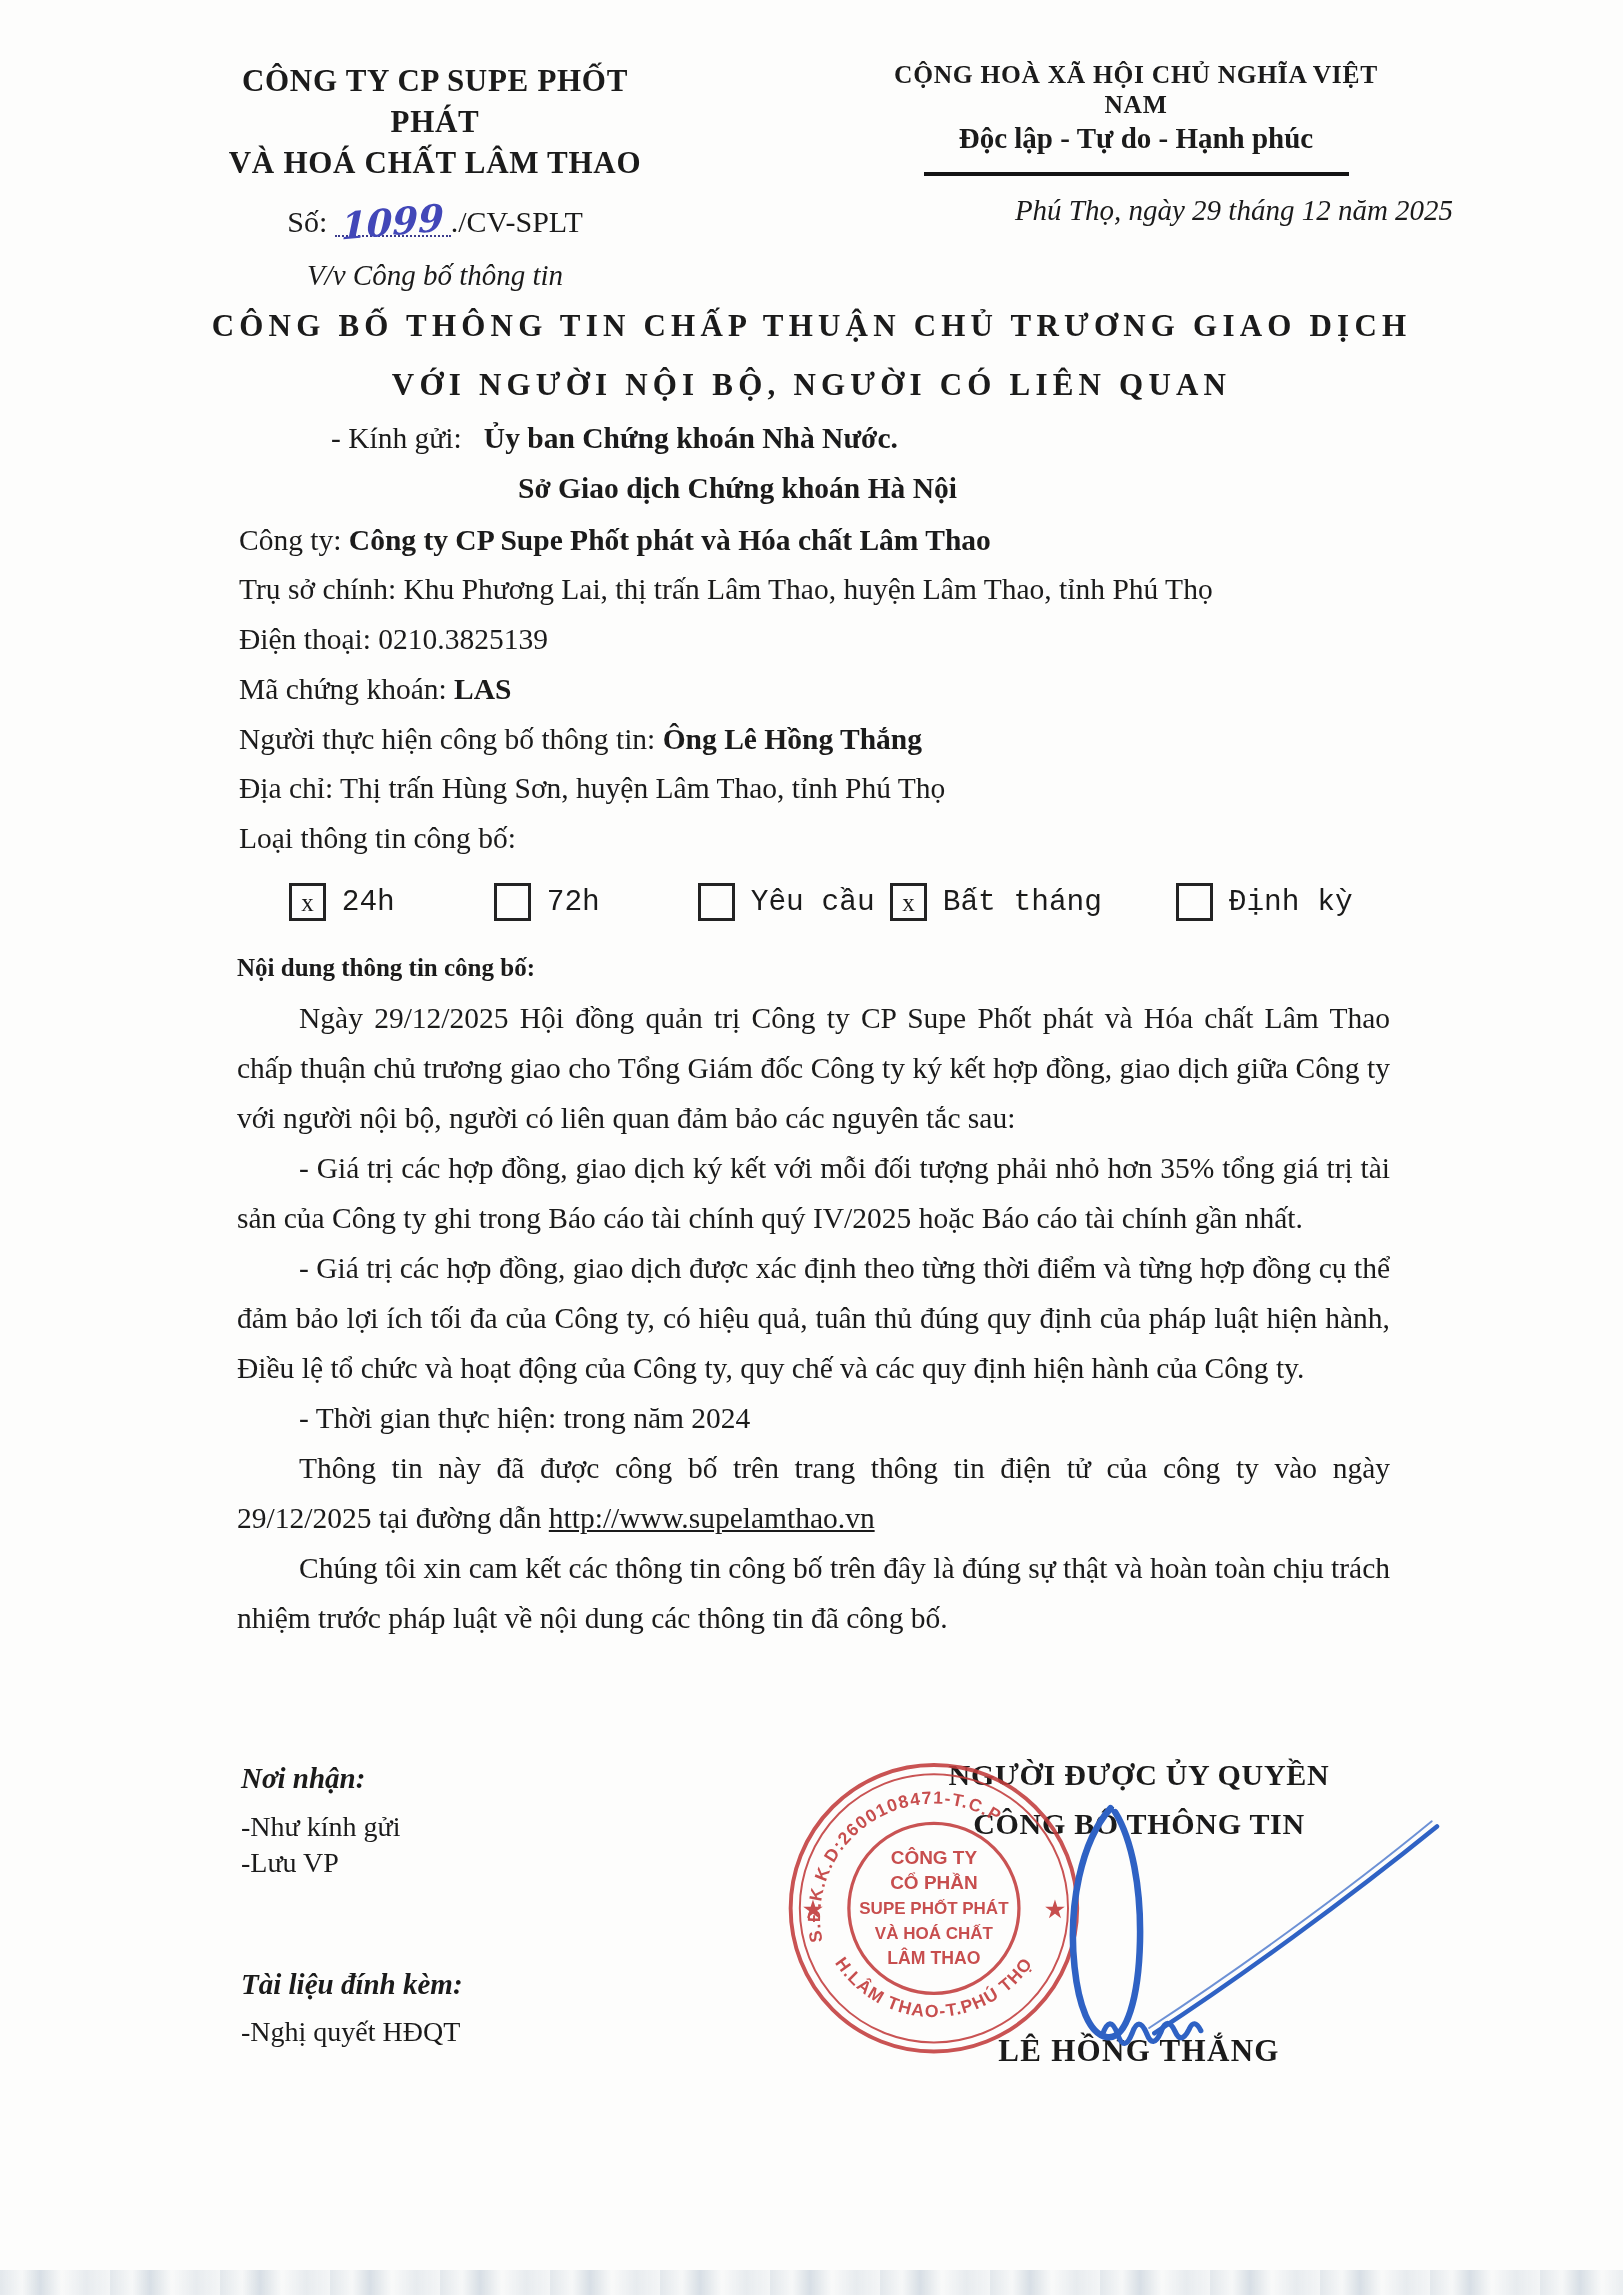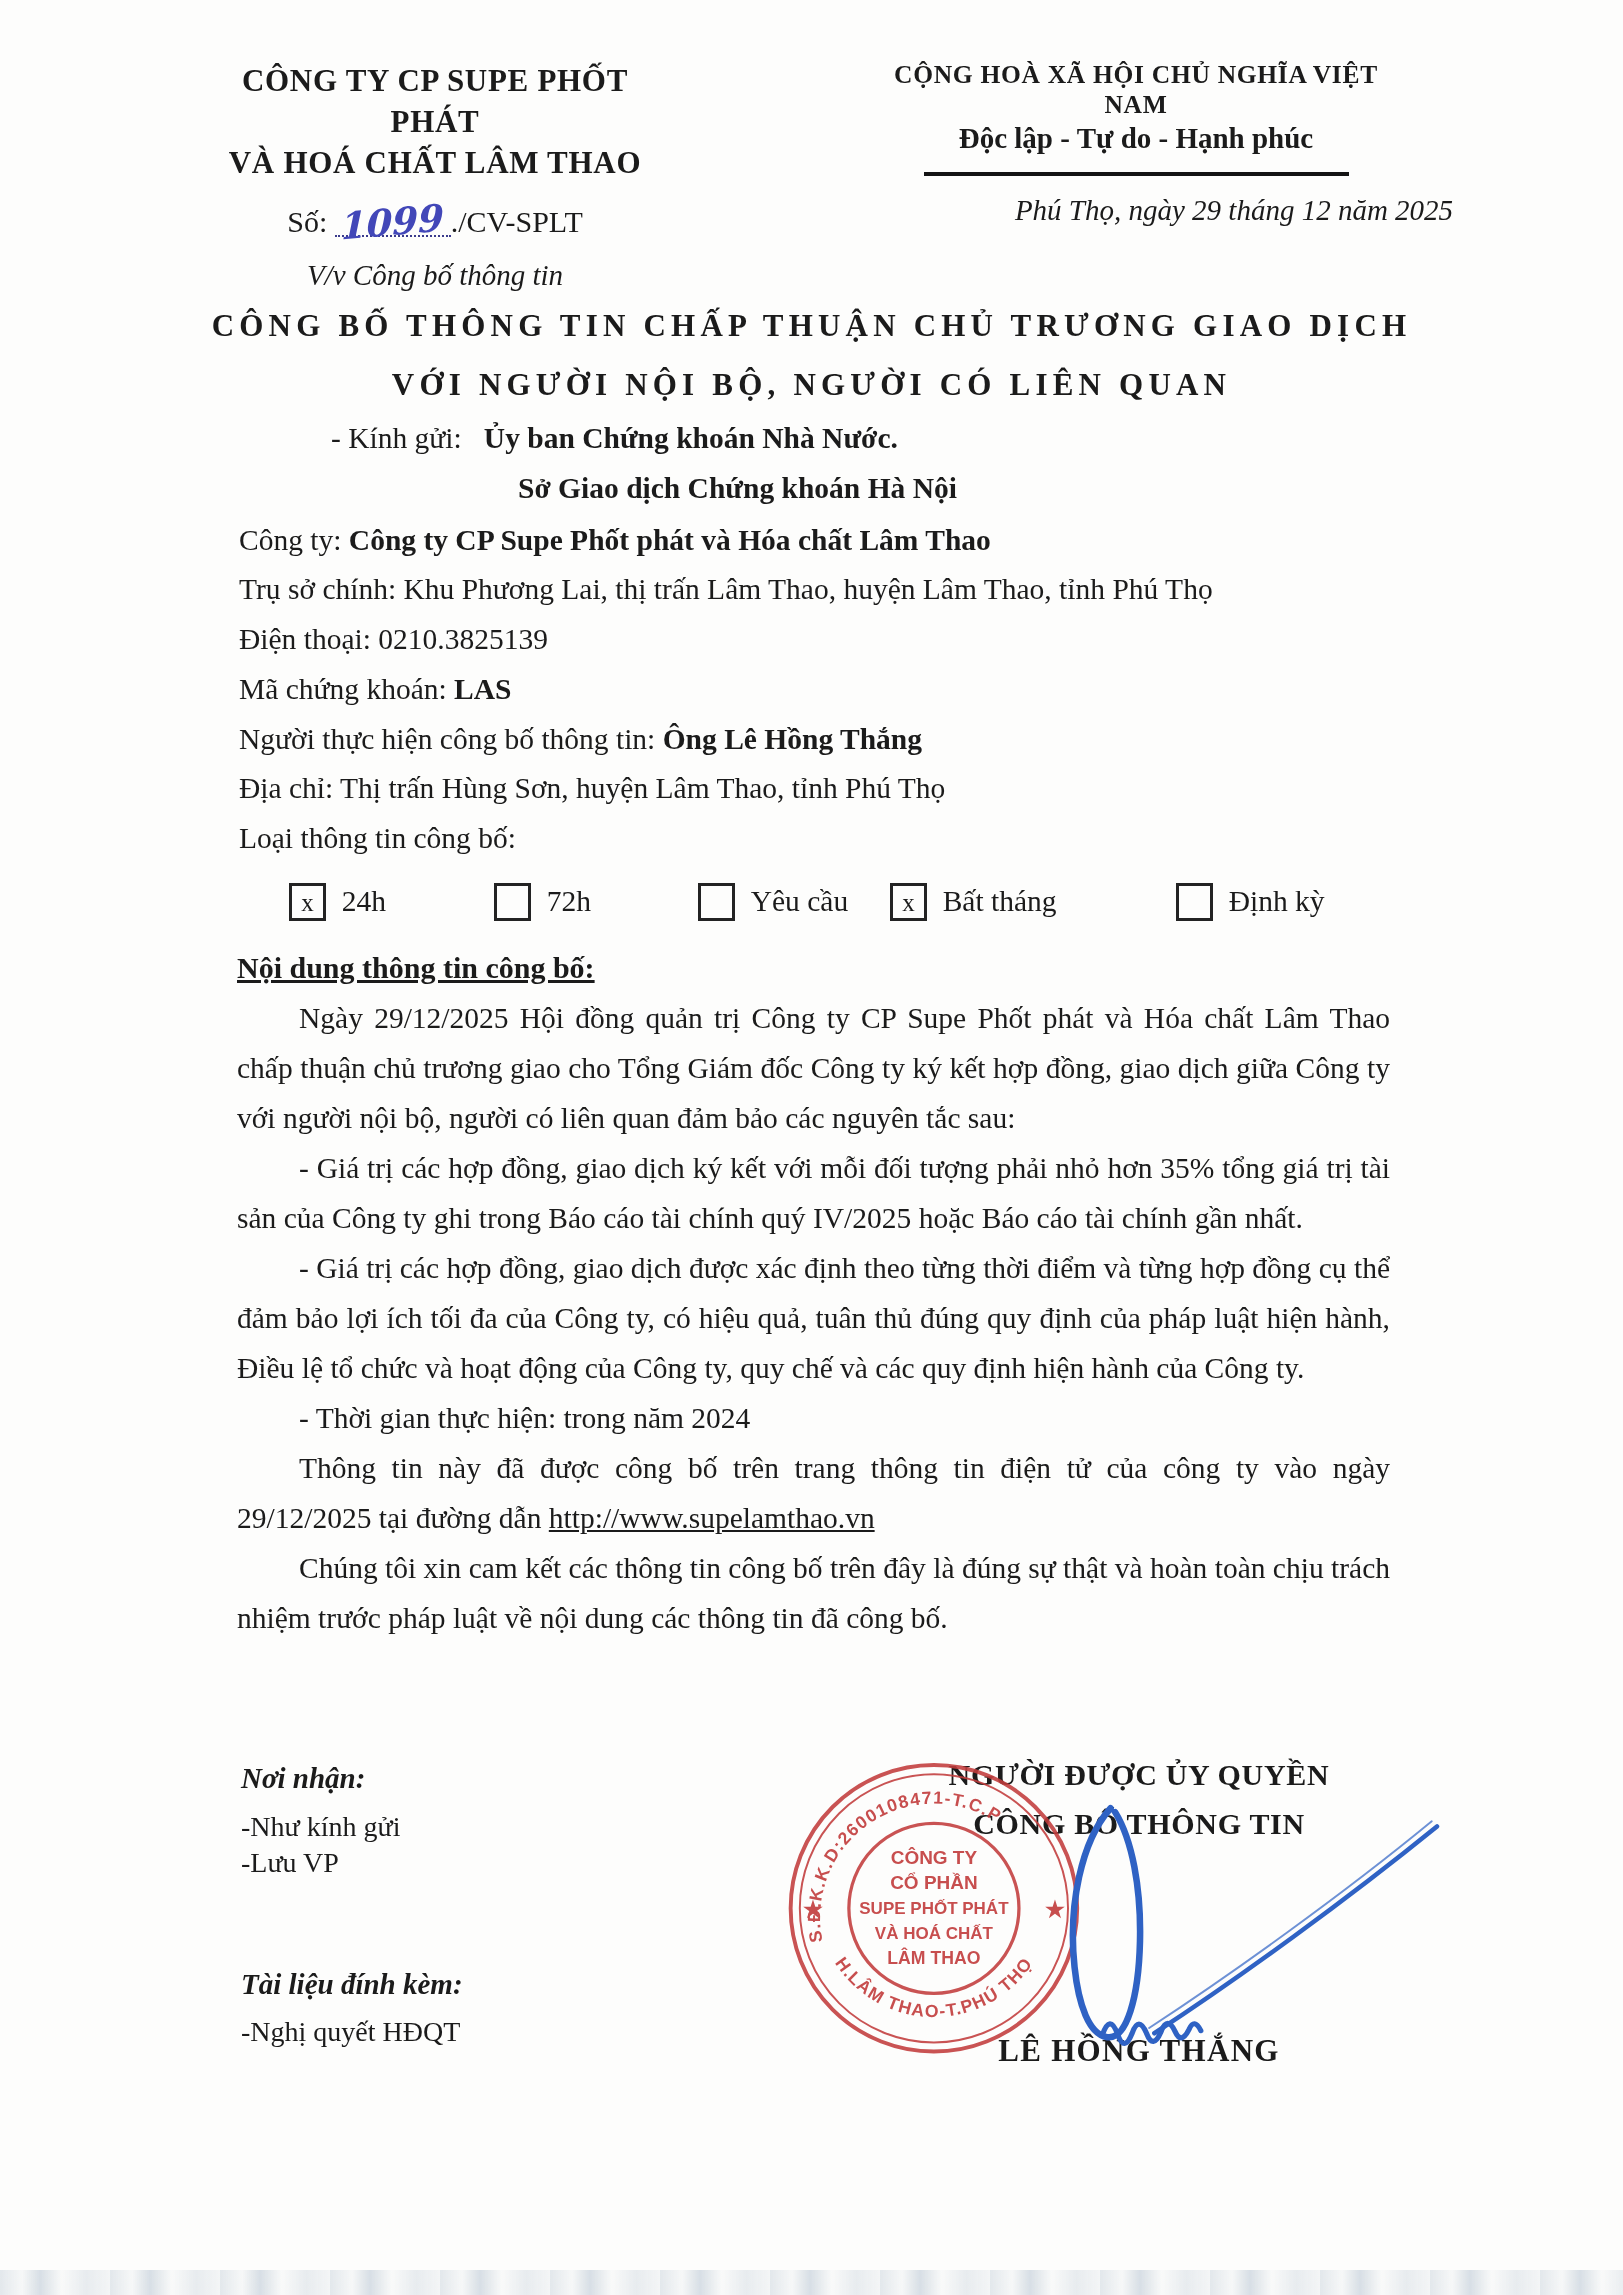"24h" .cb-label { font-family: none -> Liberation Mono, monospace }
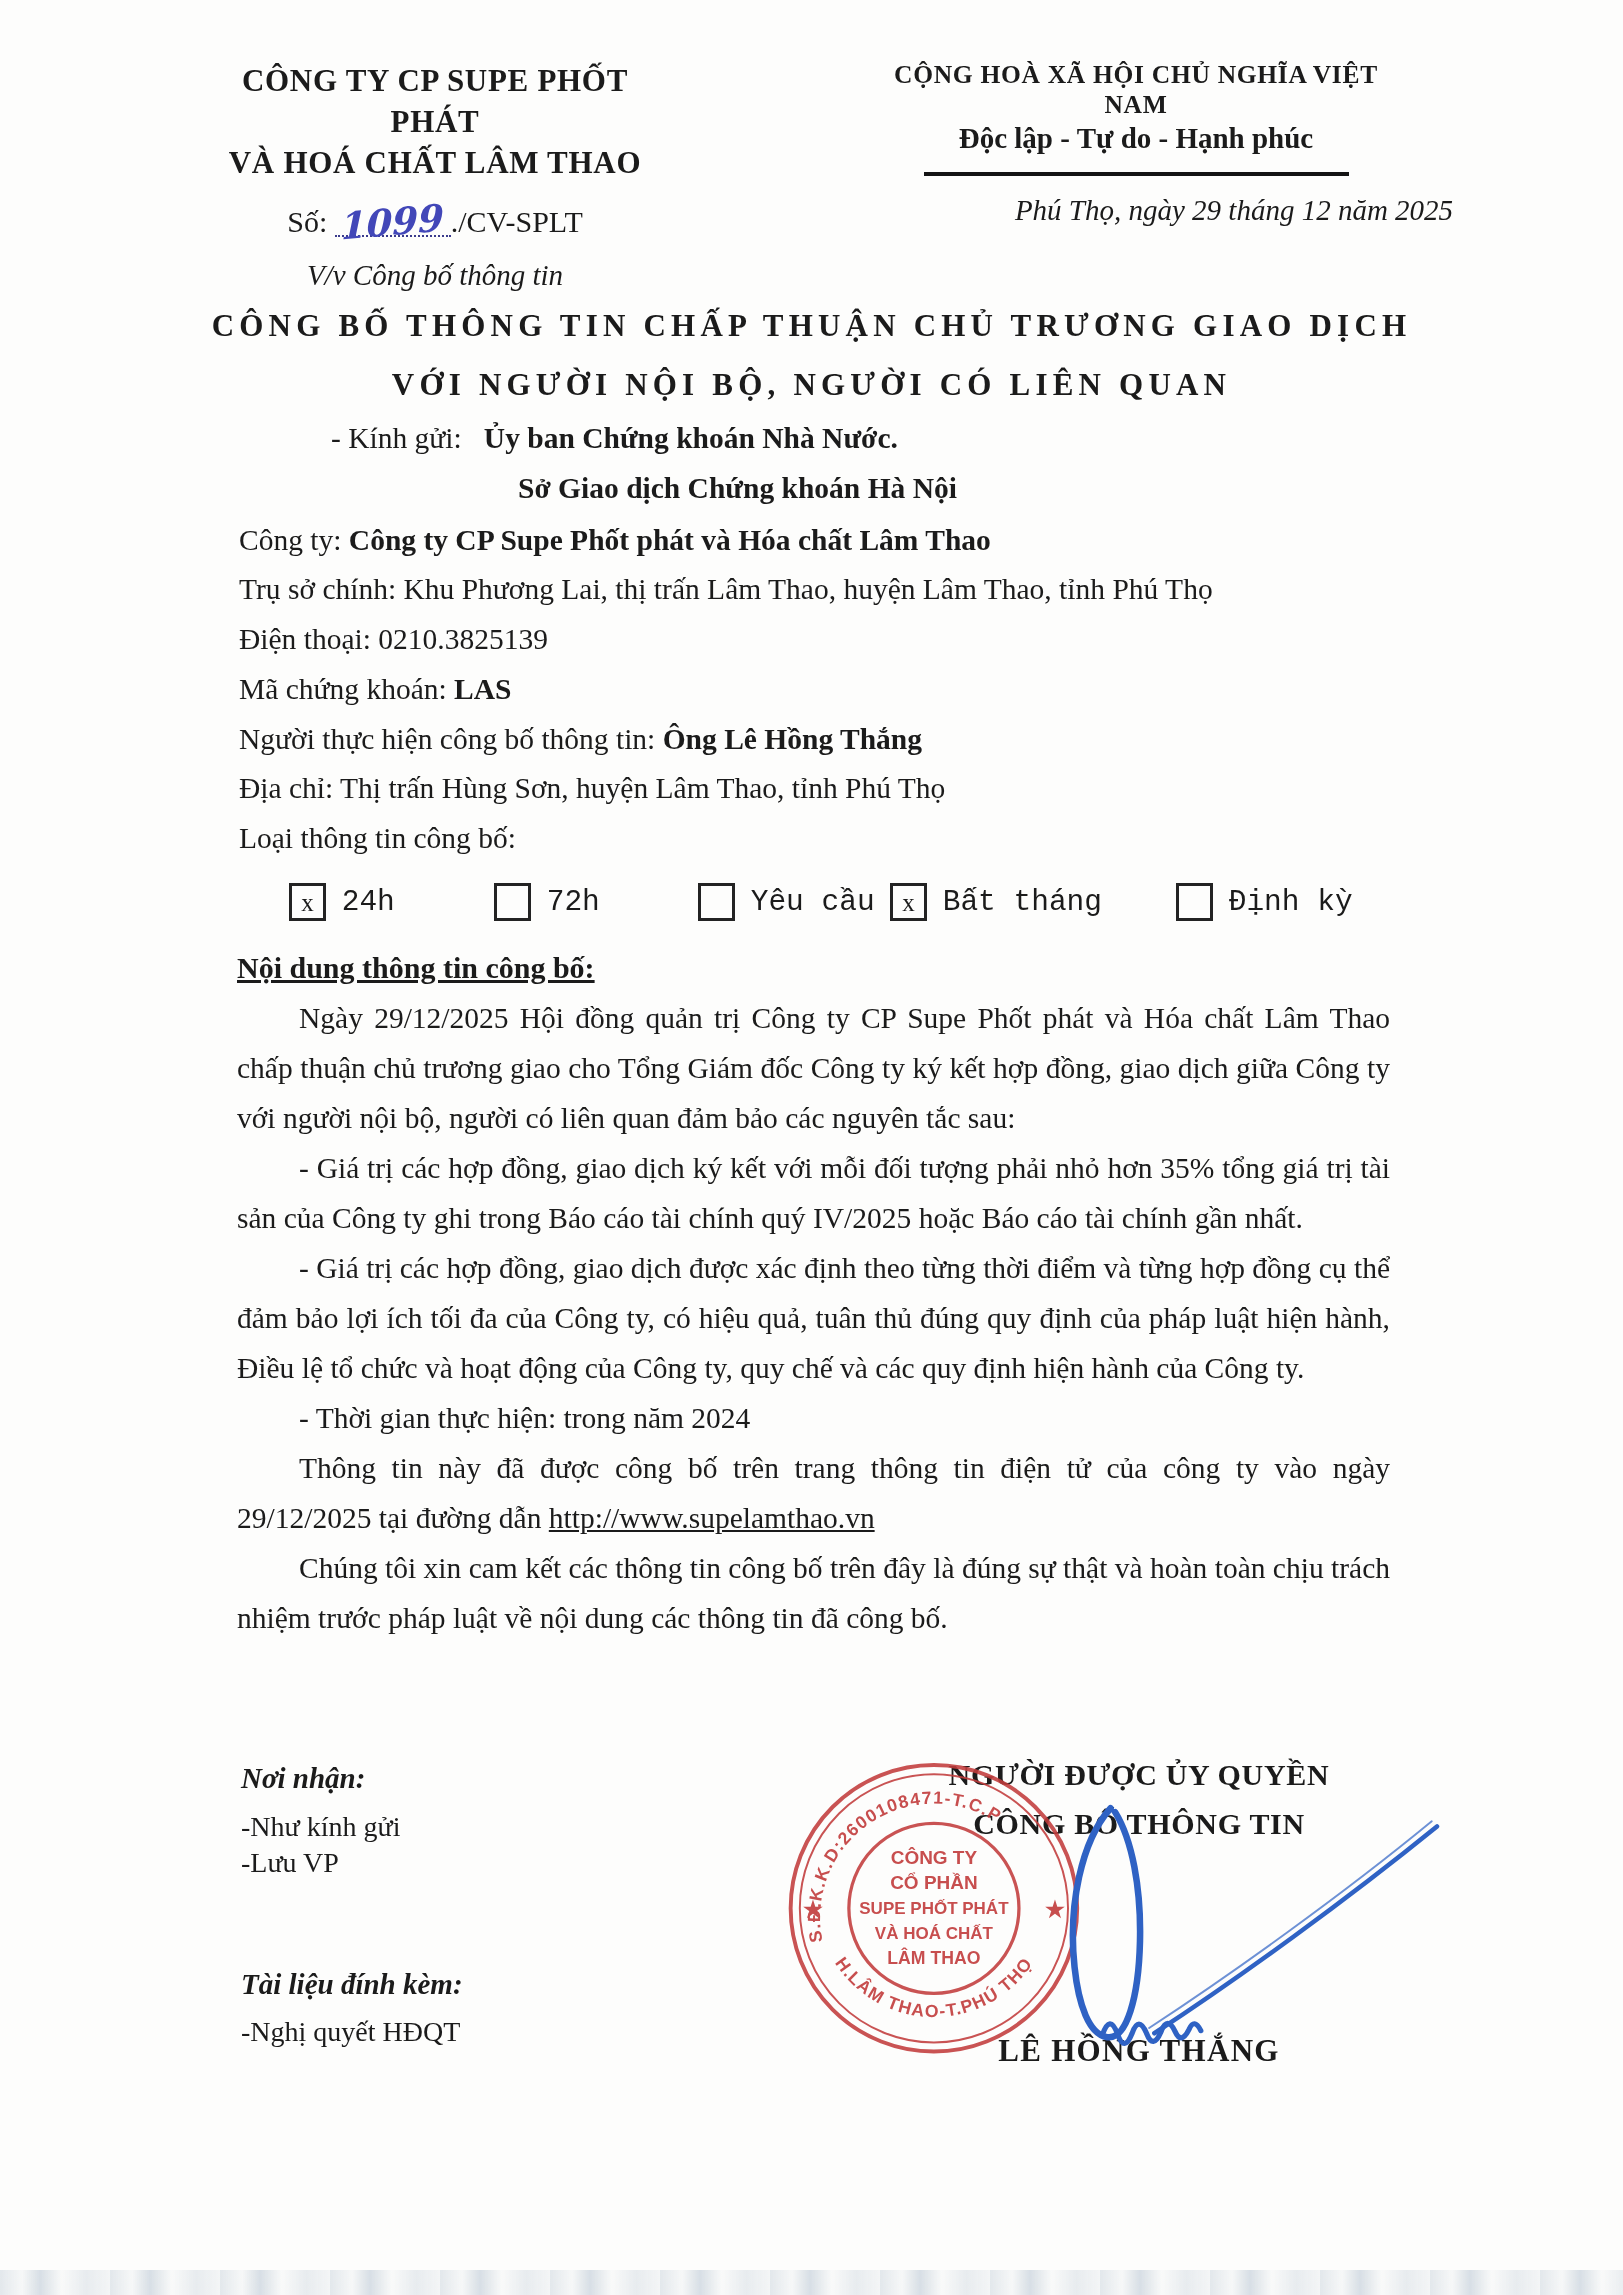"Nội dung thông tin công" .content .heading { font-size: 30px -> 25px; text-decoration: underline -> none }
